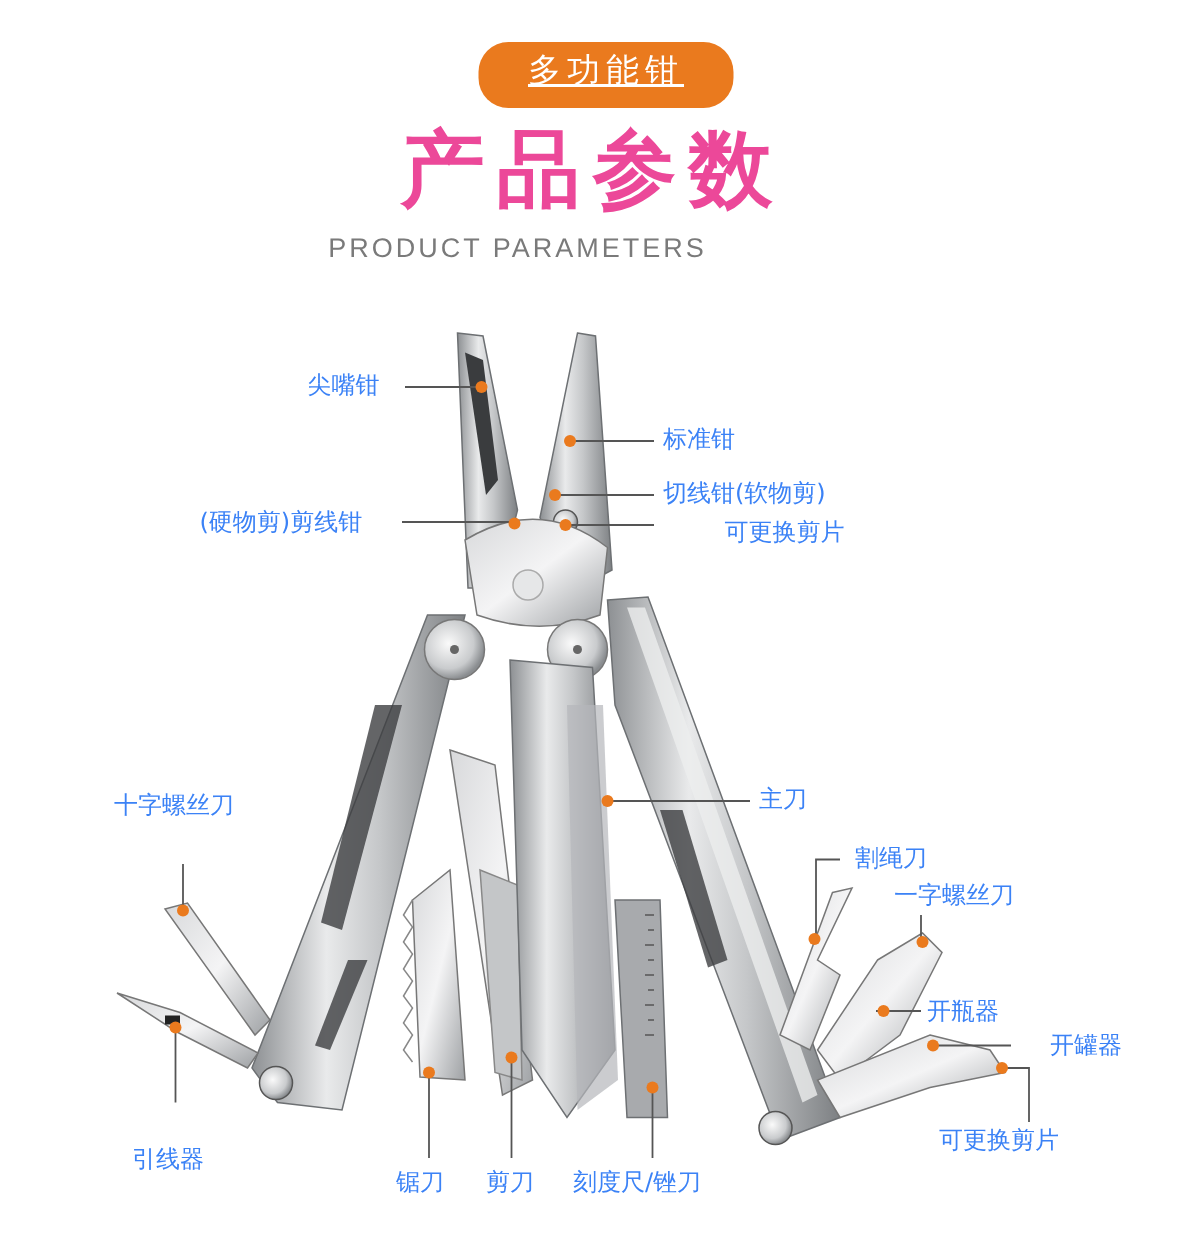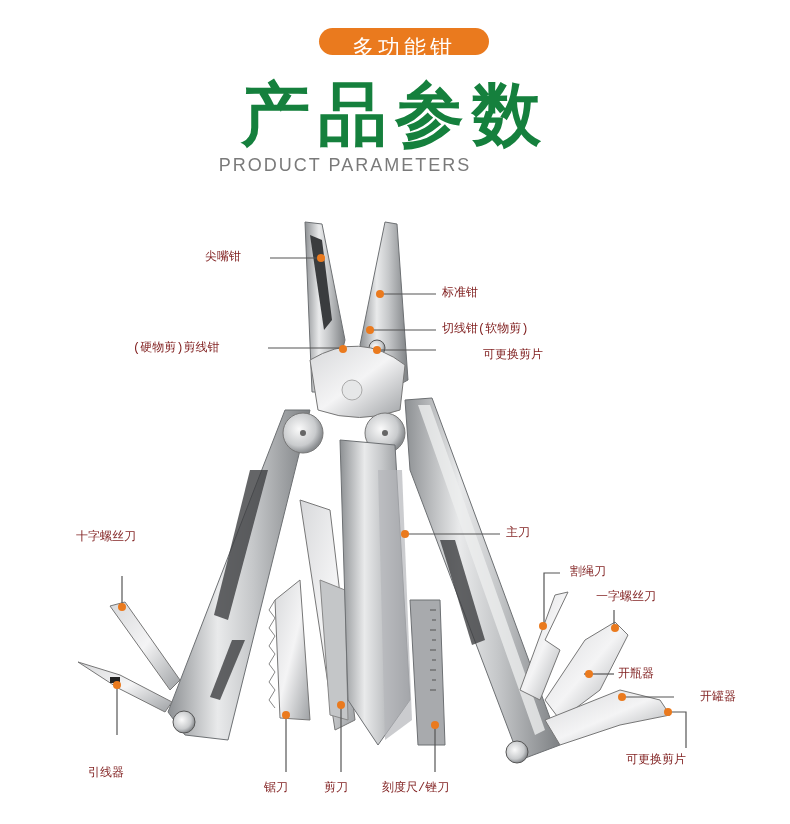"多功能钳" .badge { height: 27px -> 44px }
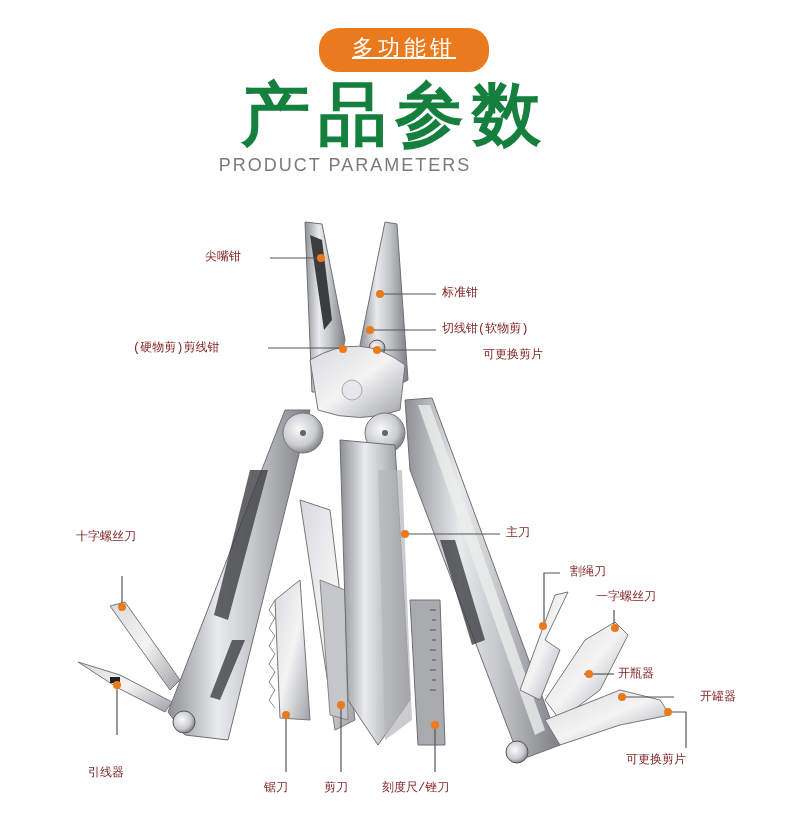"产品参数" .title { color: #15803d -> #ec4899; font-size: 69px -> 56px }
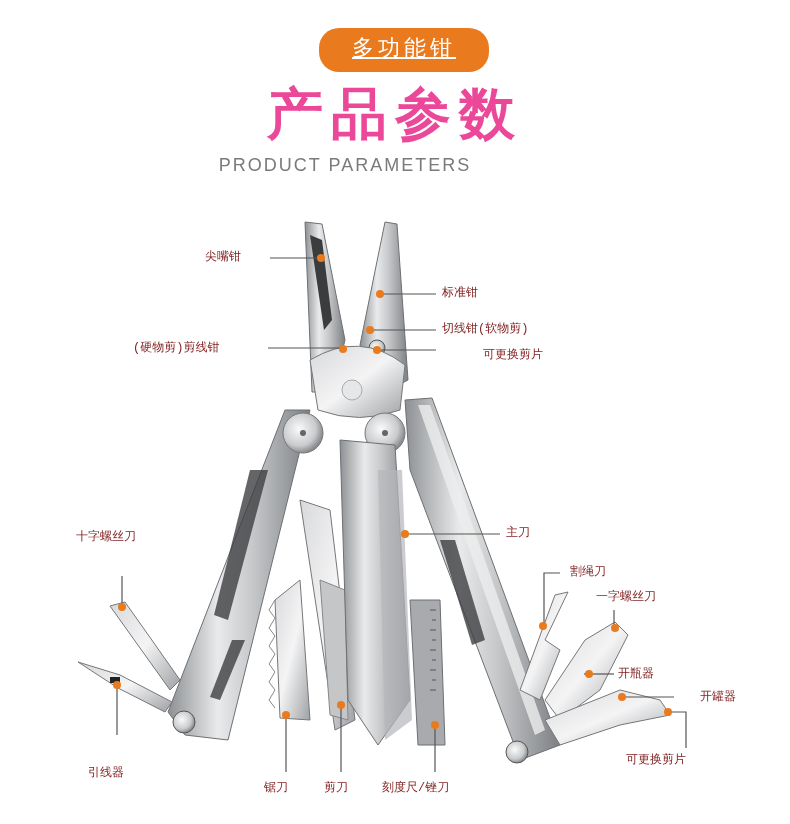"尖嘴钳" .lbl { color: #7f1d1d -> #3b82f6; font-family: Liberation Mono, monospace -> none; font-size: 12px -> 16px }
